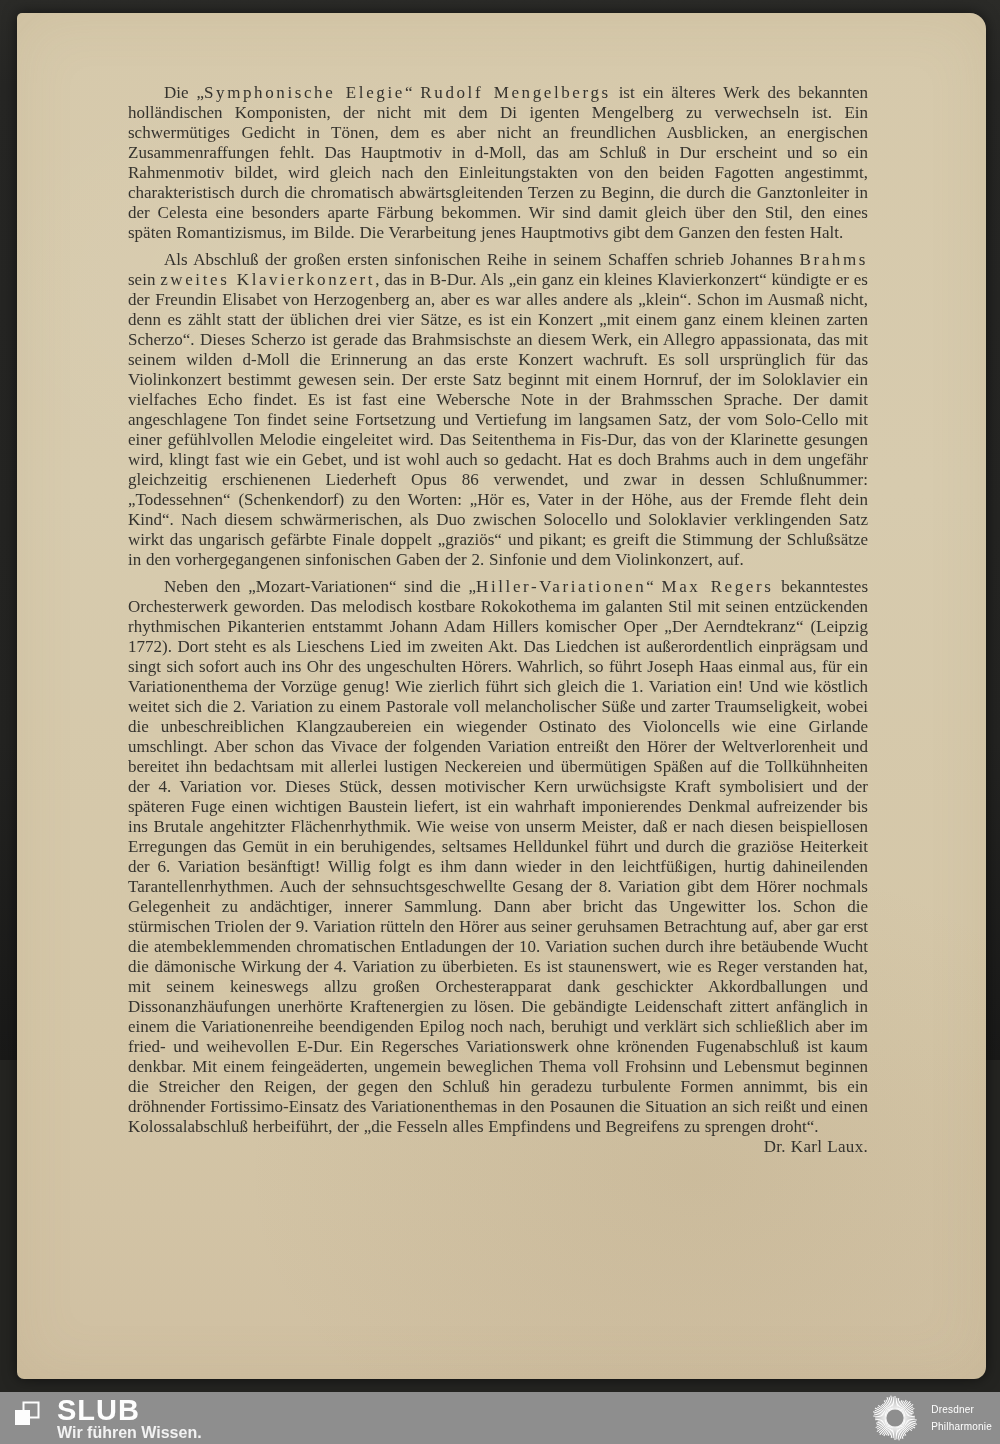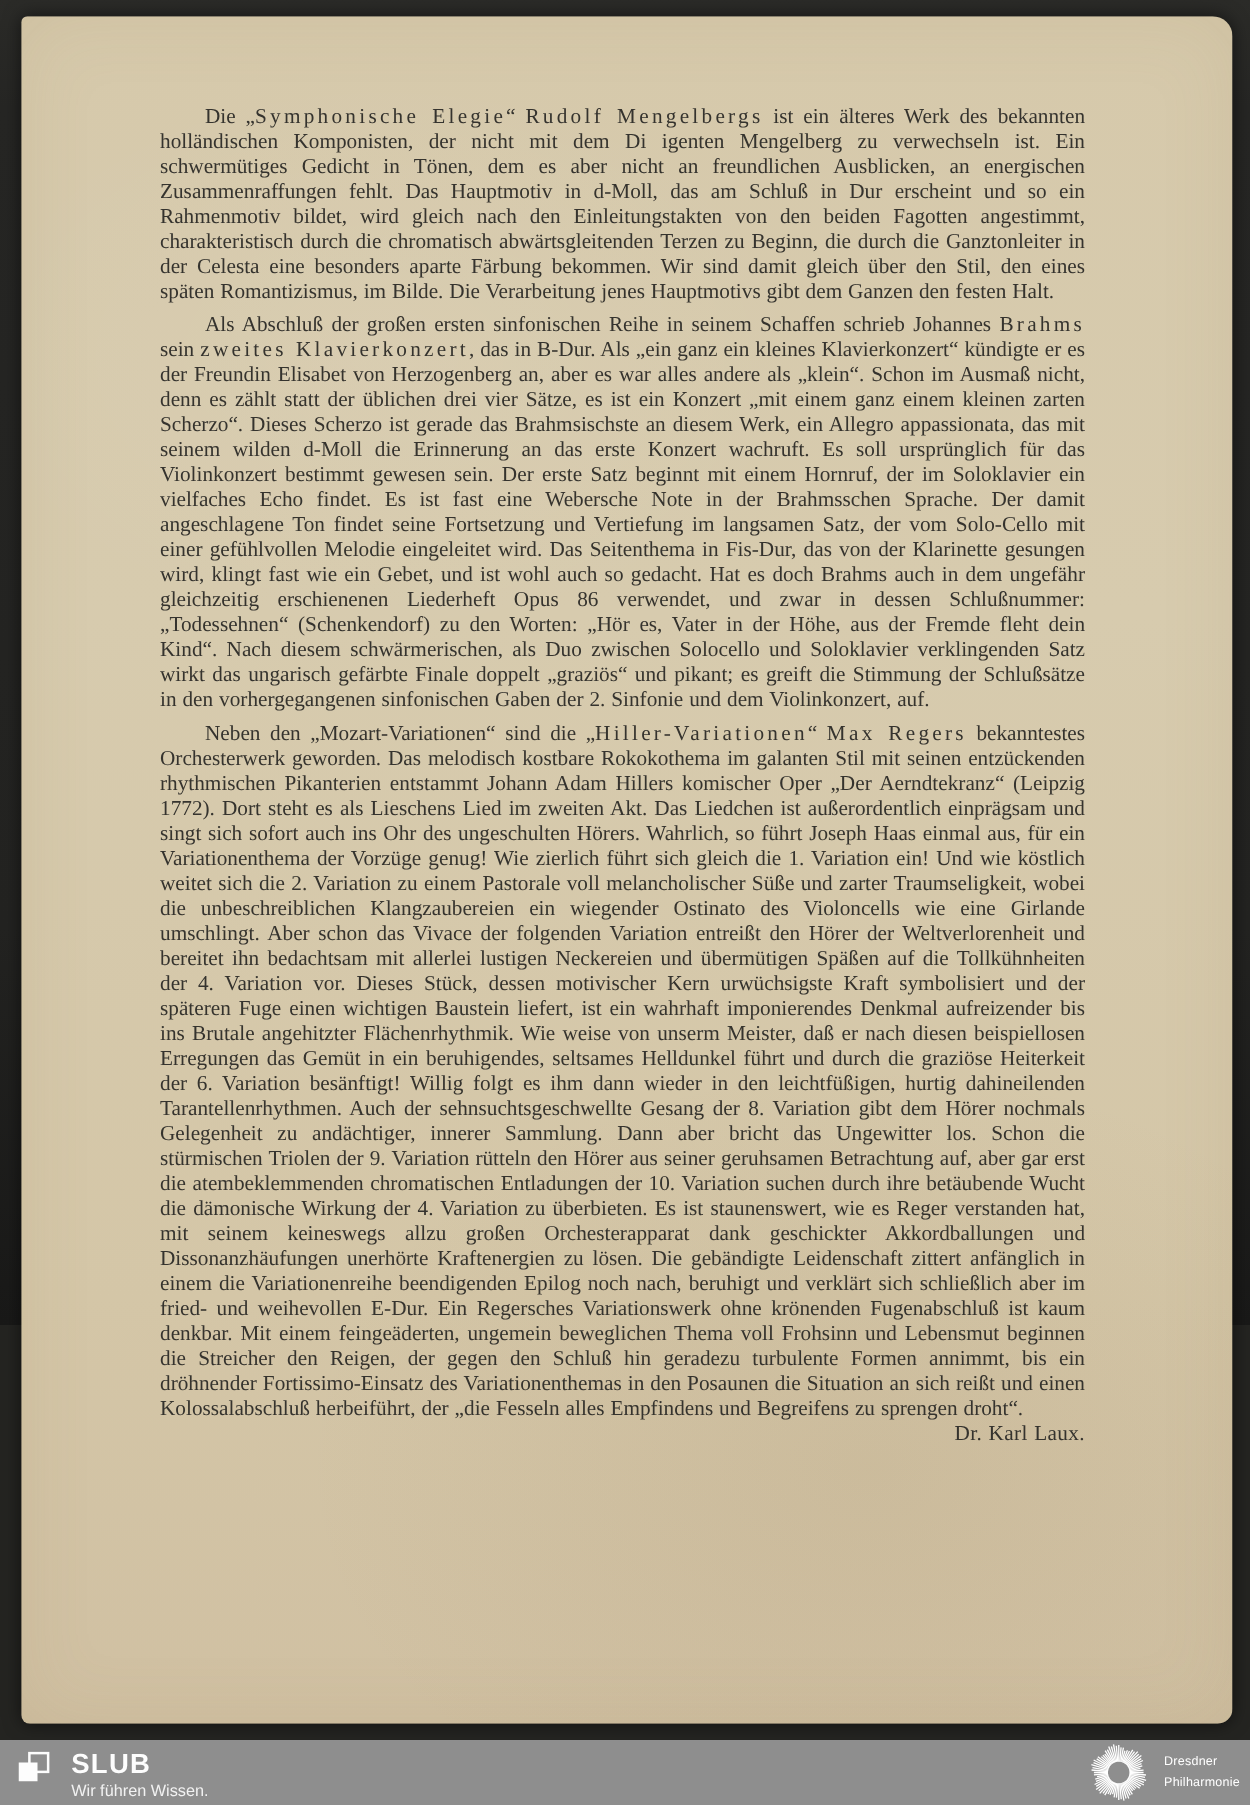"SLUB" .slub-word { font-size: 22px -> 29px }
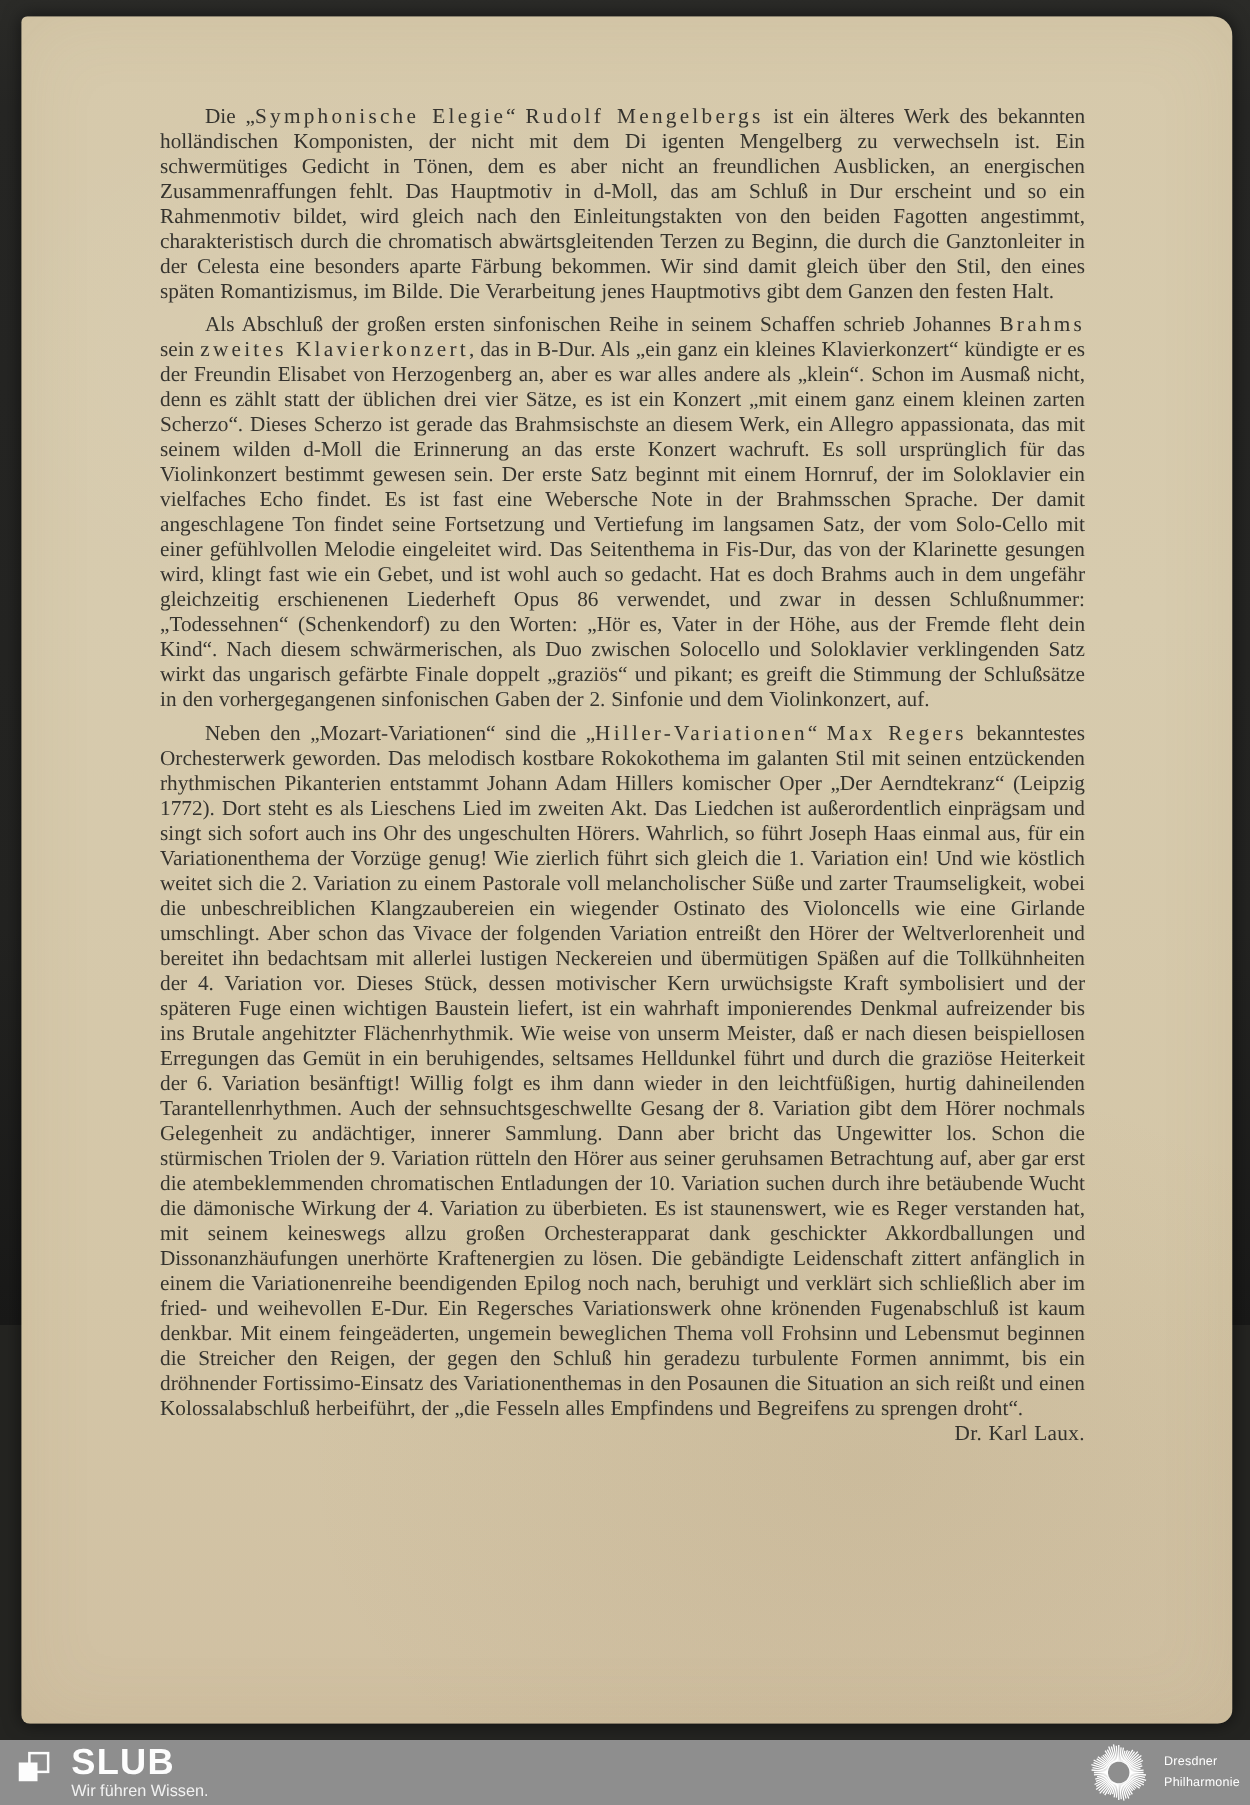"Wir führen Wissen." .slub-tag { font-size: 13px -> 16px; font-weight: normal -> bold }
